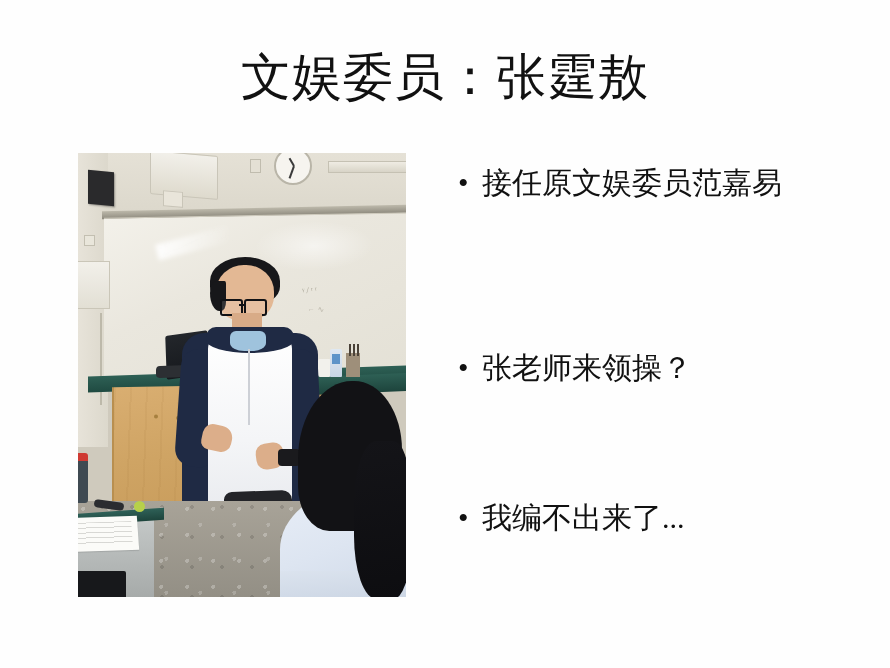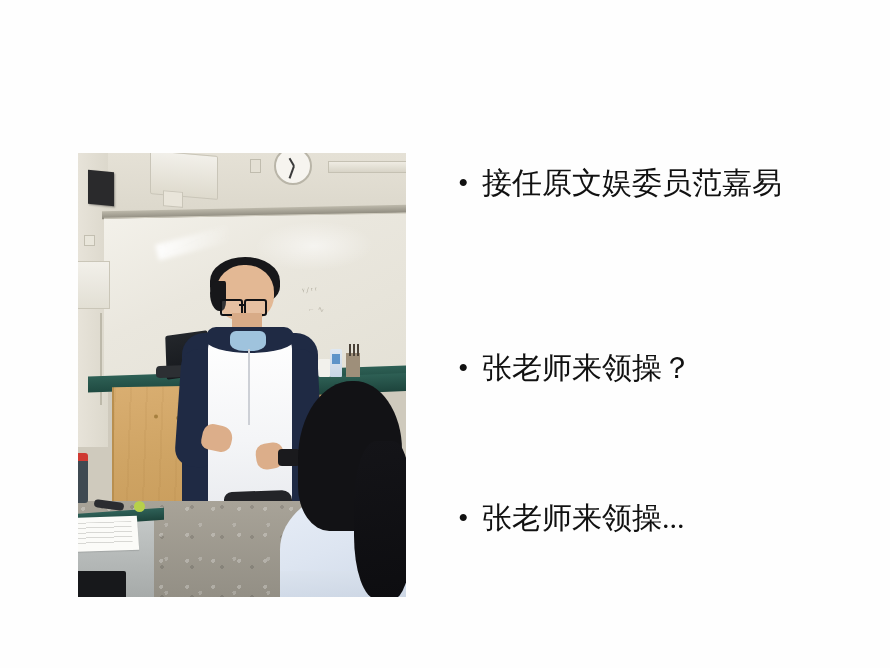"文娱委员：张霆敖" div.slide-title { html: none -> <div>文娱委员：张霆敖</div> }
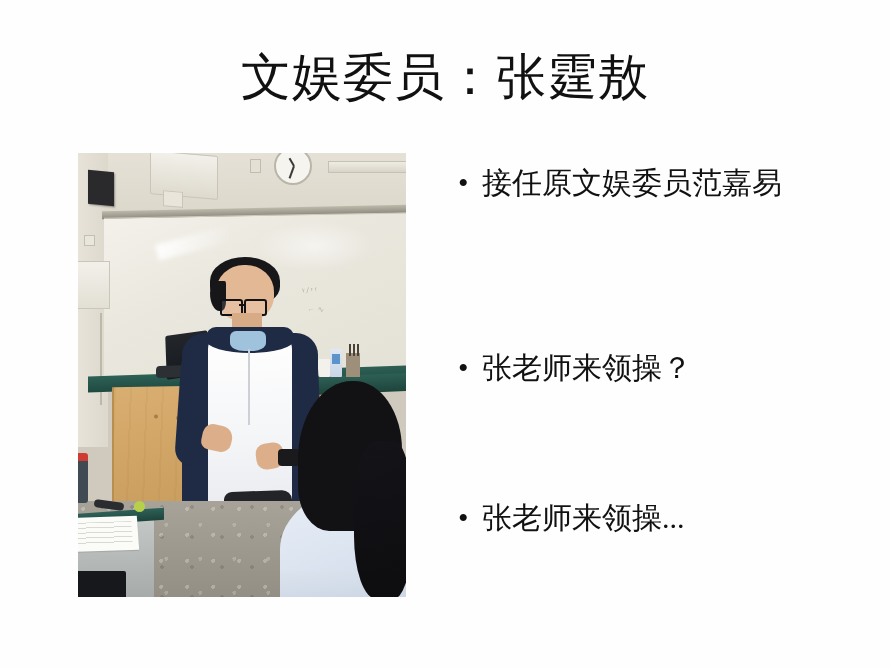"张老师来领操..." div.bullet-text { text: 张老师来领操 -> 我编不出来了 }
